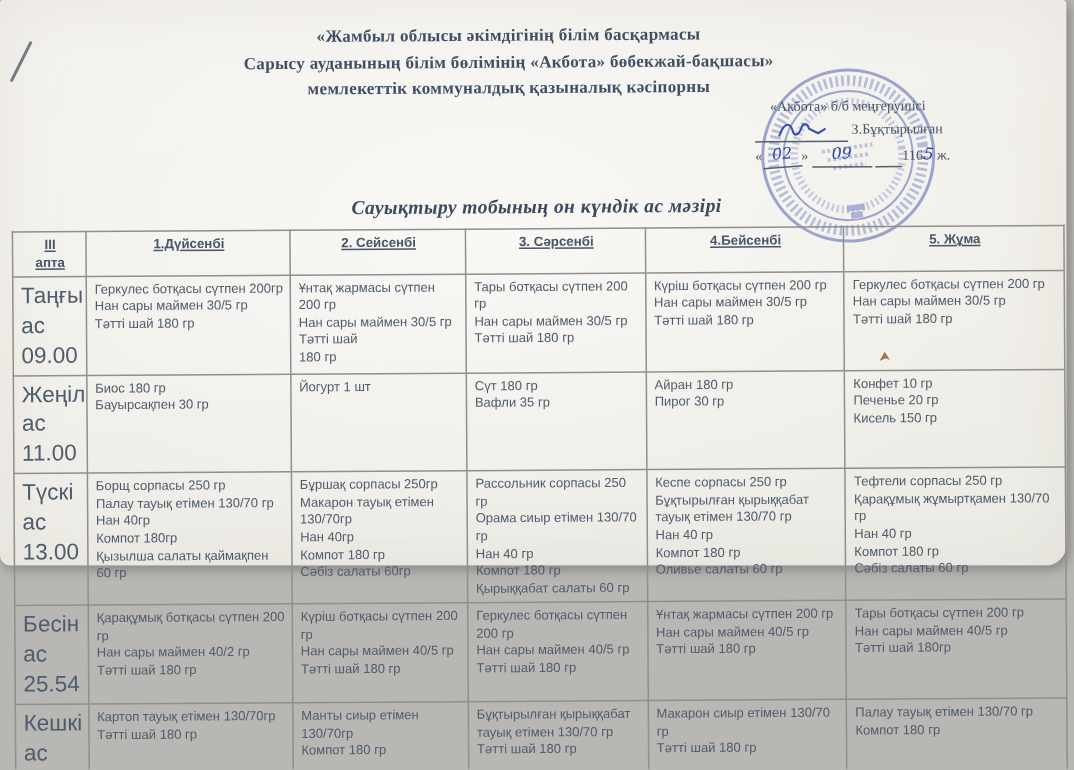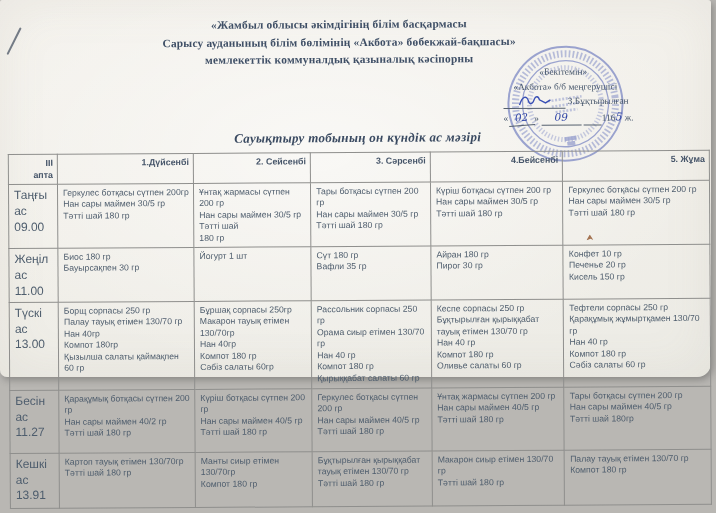"«Бекітемін»" div.ap1 { html: <div>«Бекітемін»</div> -> none }
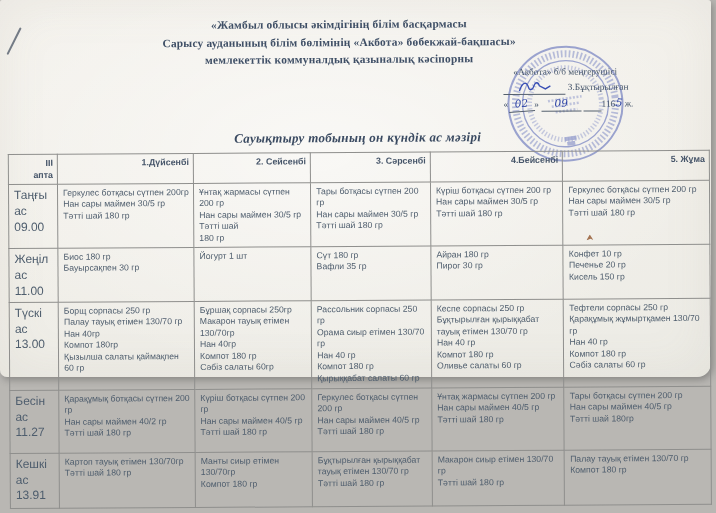"ІІІ" table.menu th { text-align: right -> center; text-decoration: none -> underline }
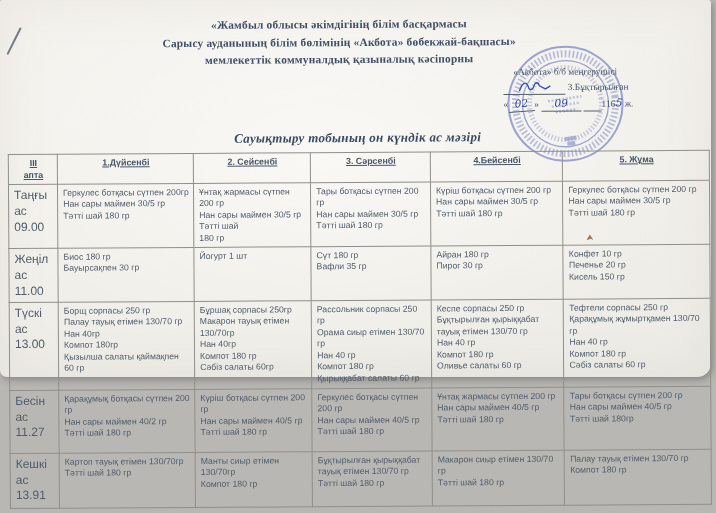"Таңғы ас" td.meal { font-size: 12px -> 15px }
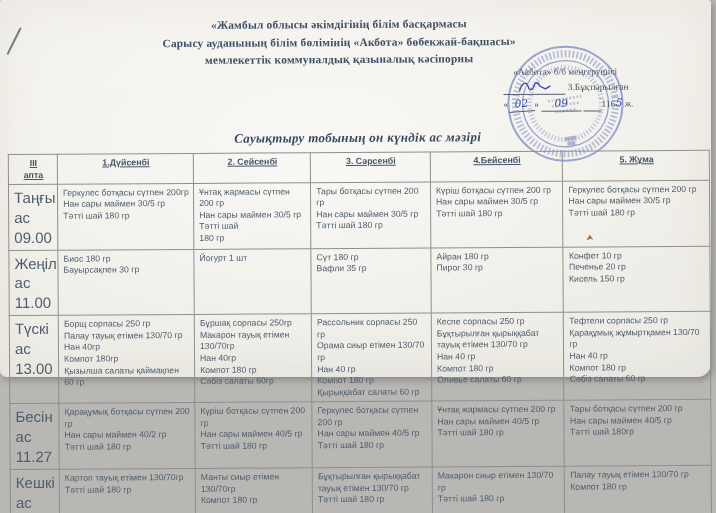"Бесін ас" td.meal { text: 11.27 -> 25.54 }
